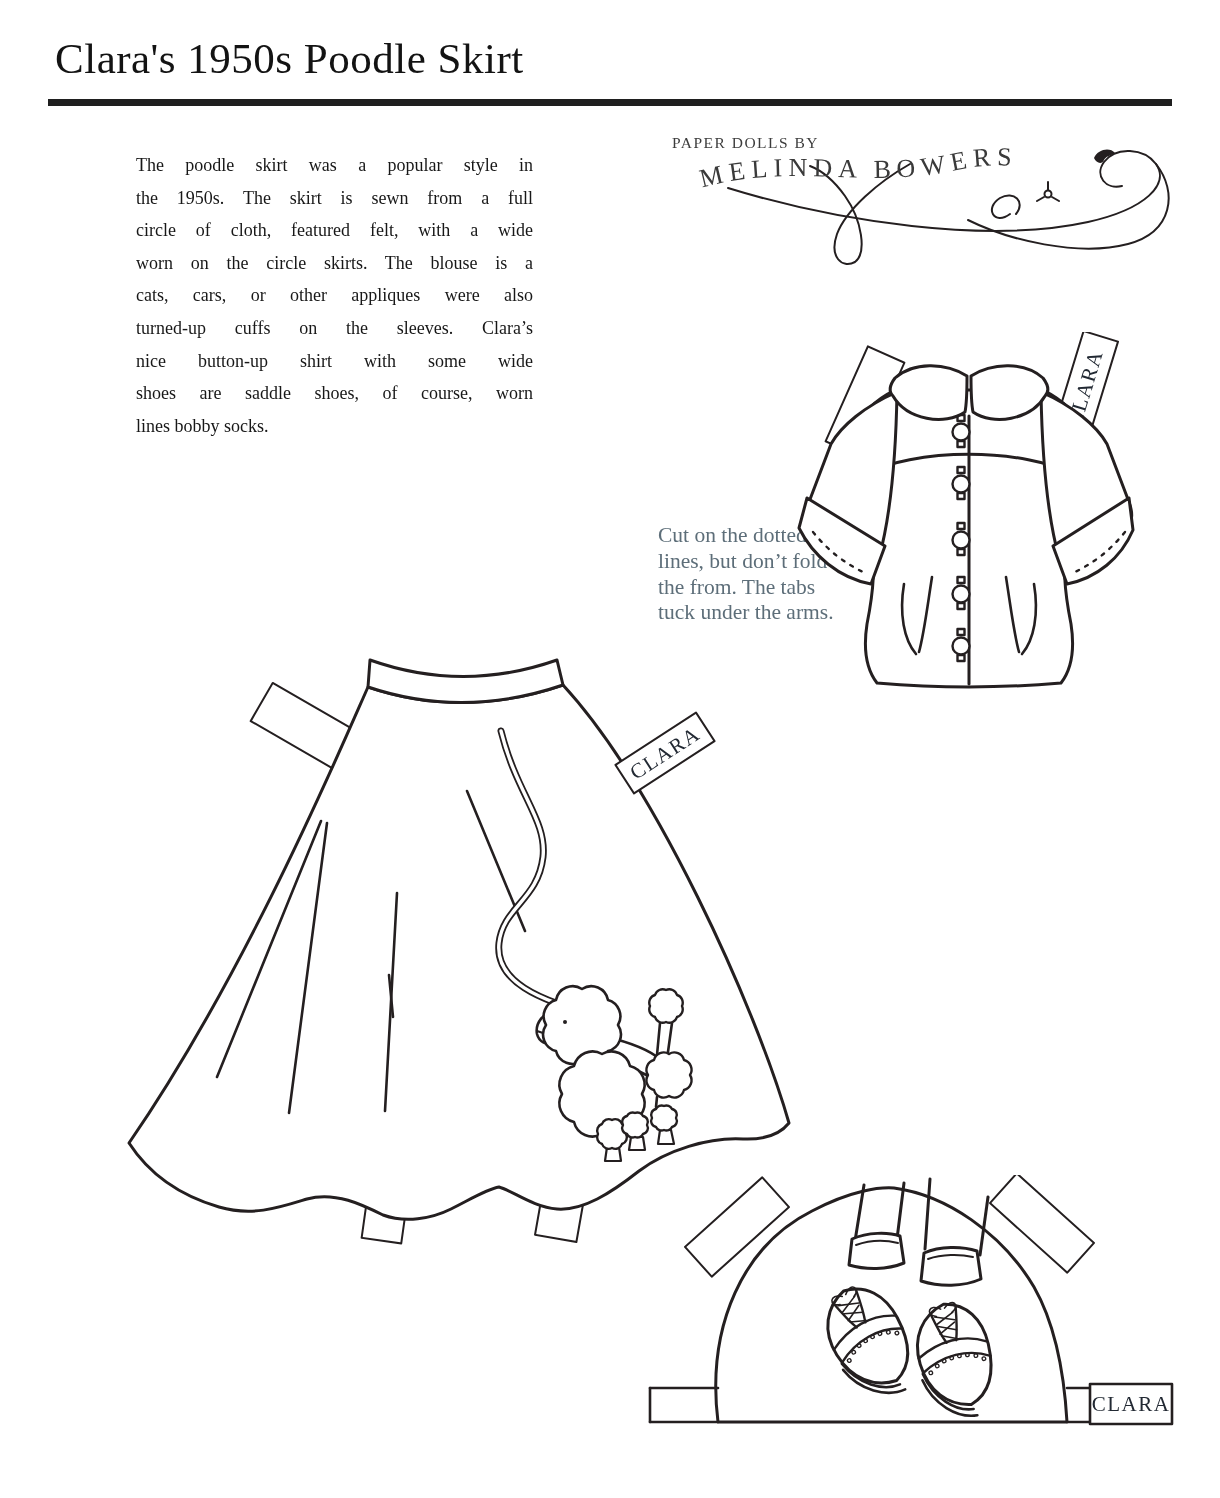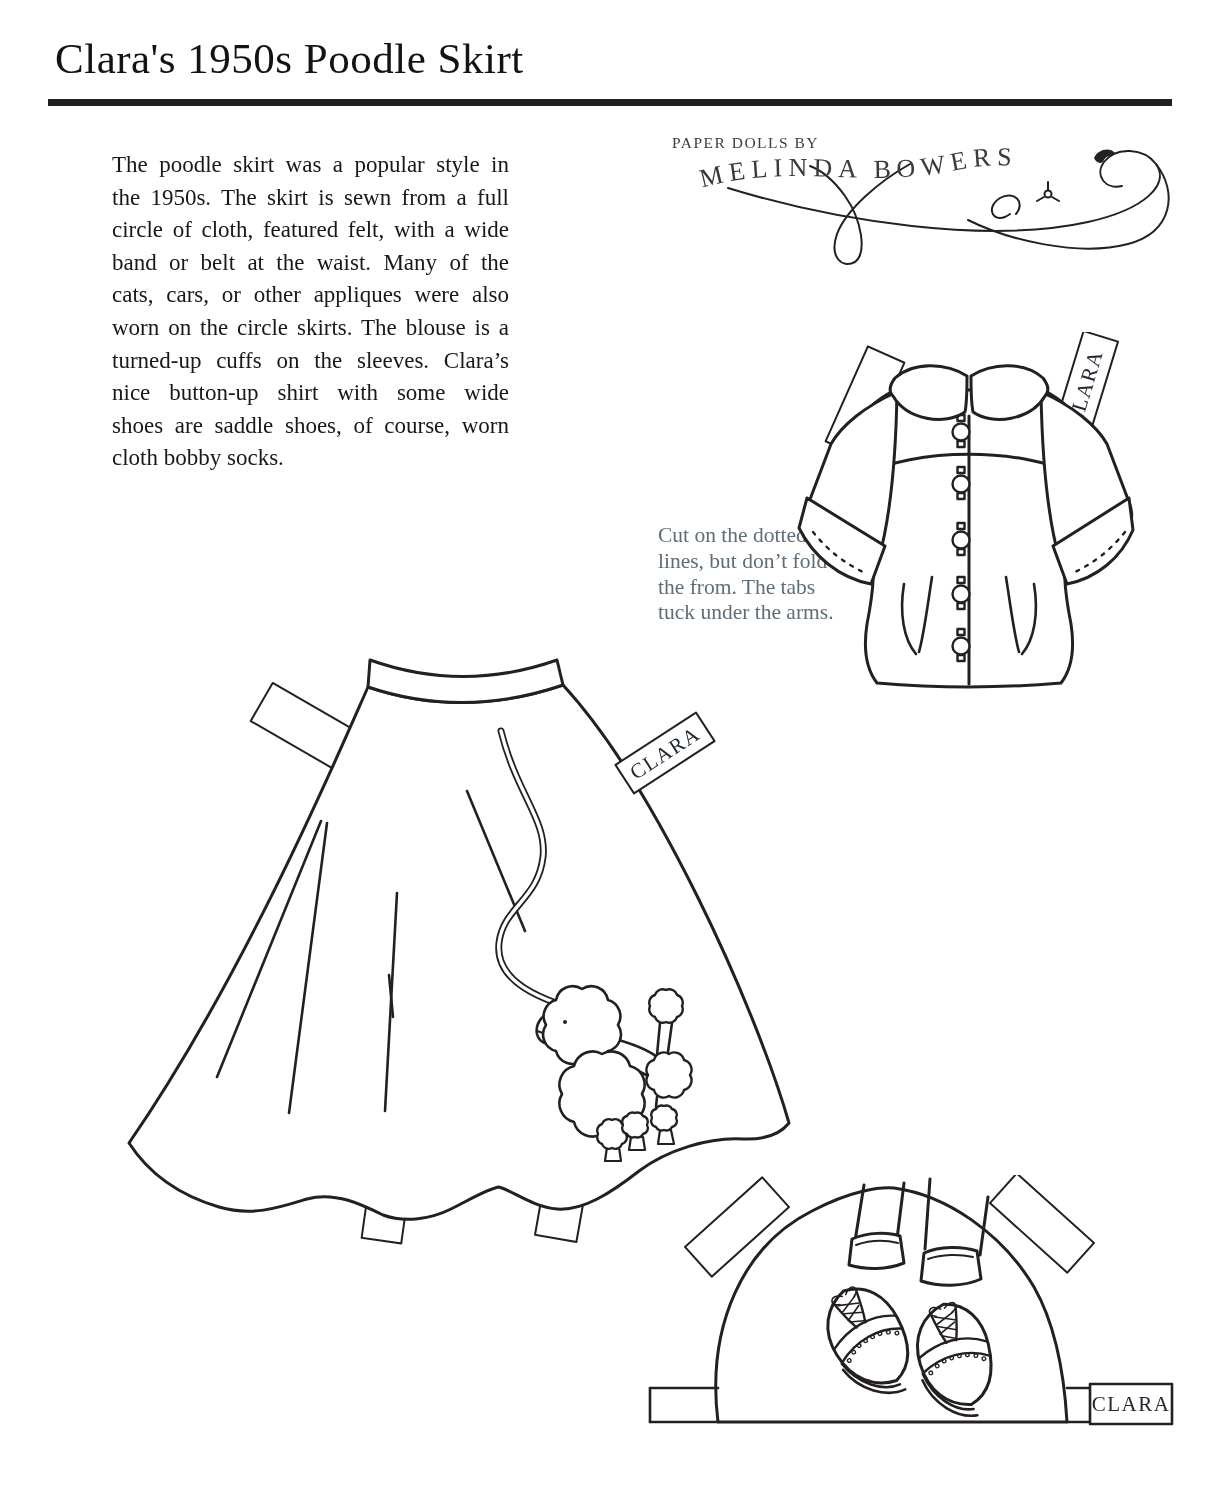"The poodle skirt was a" .intro { font-size: 23px -> 18px; left: 112px -> 136px }
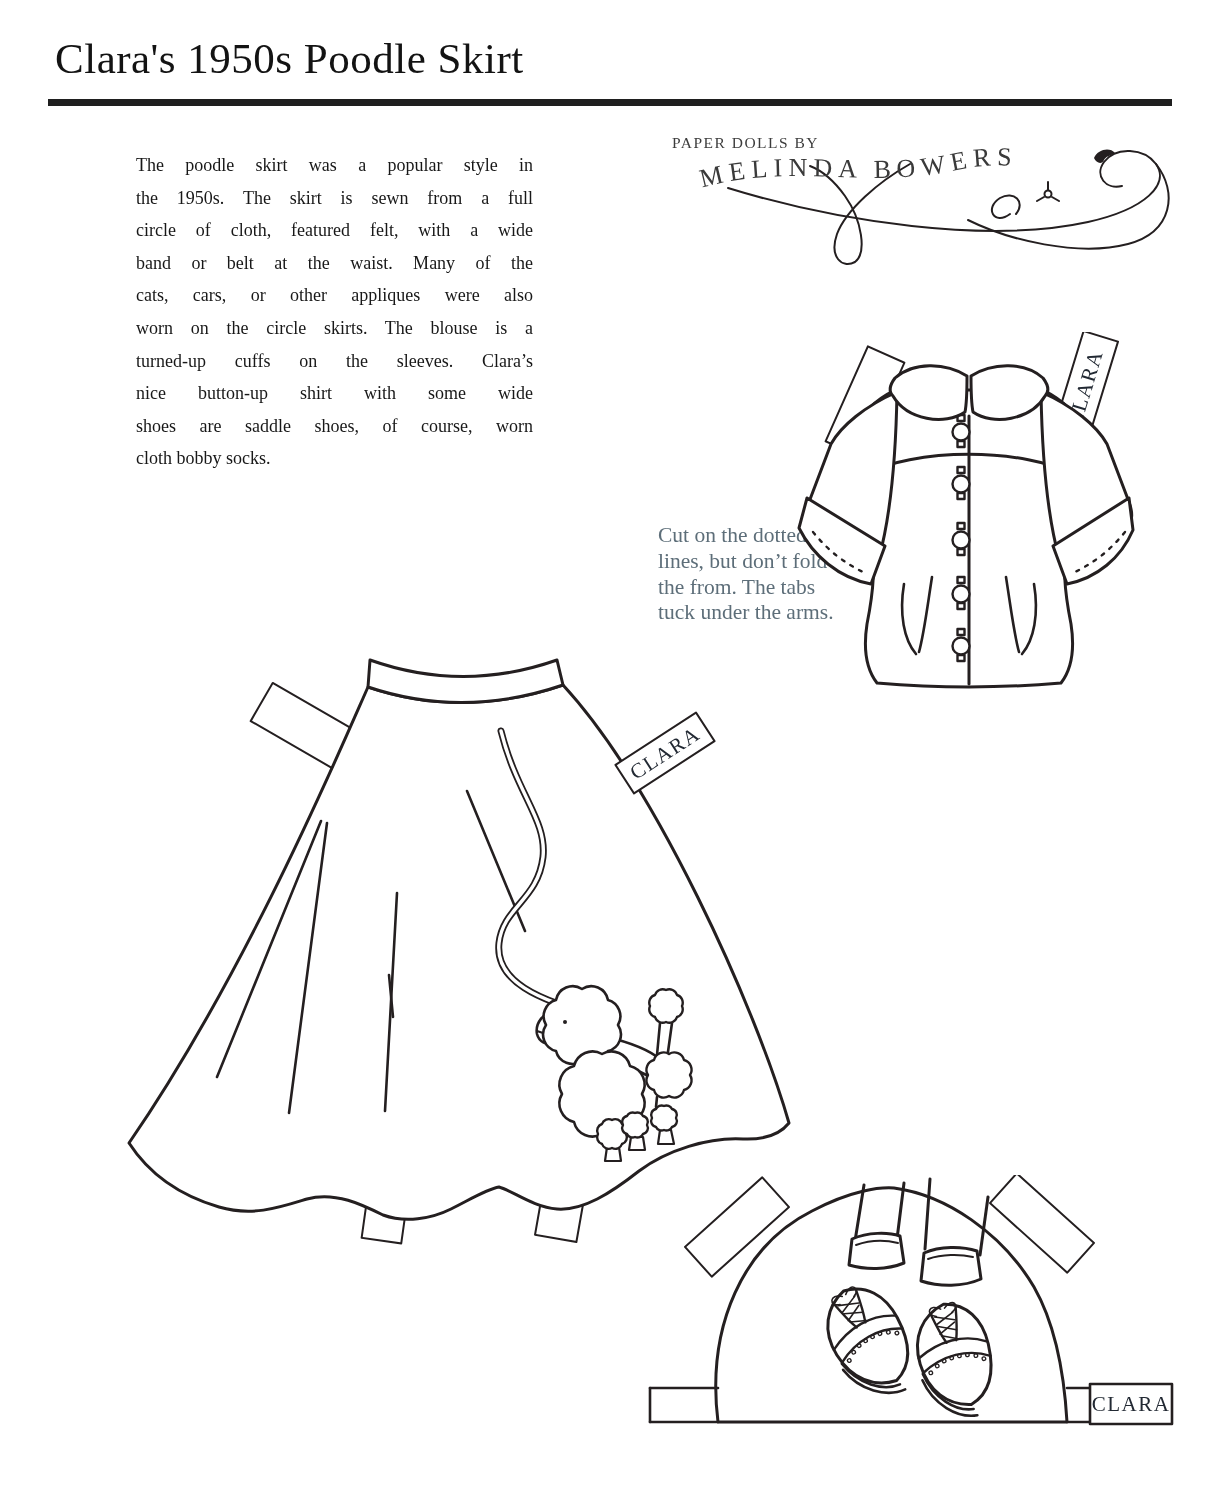"band or belt at the" div.intro-line { html: <div>band or belt at the waist. Many of the</div> -> none }
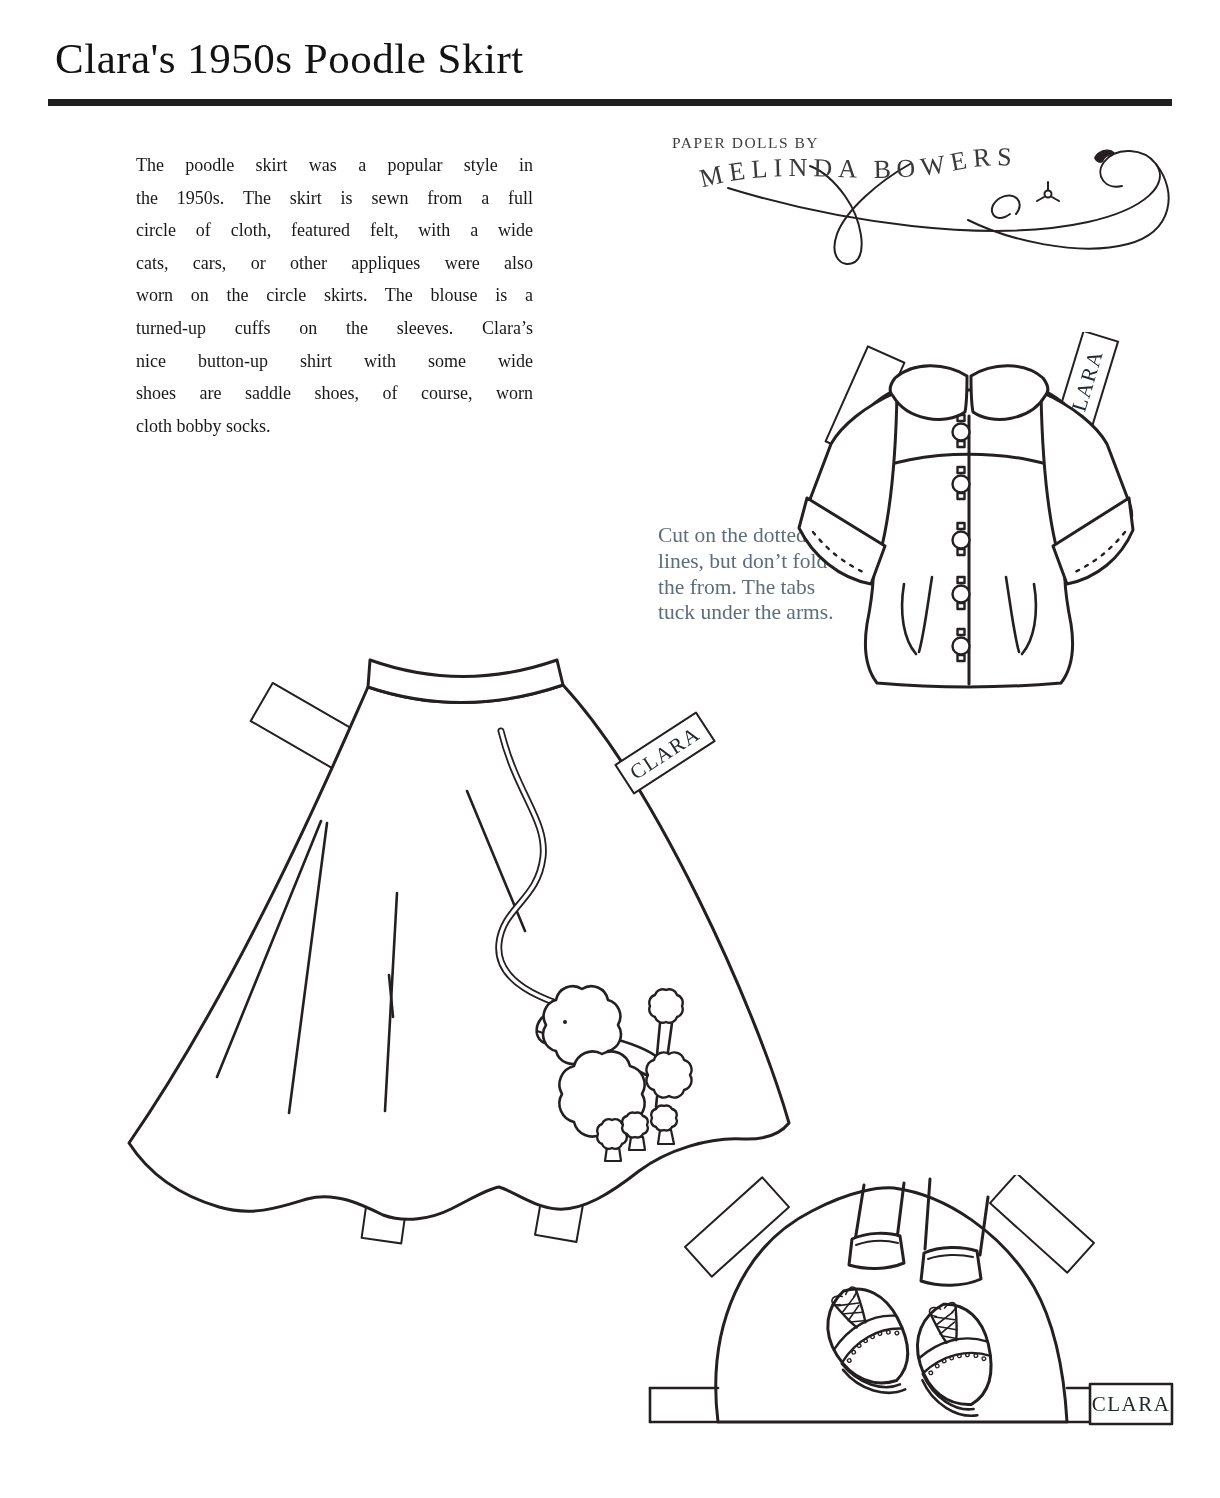"cats, cars, or other appliques" div.intro-line { order: before "worn on the circle skirts." -> after "worn on the circle skirts." }
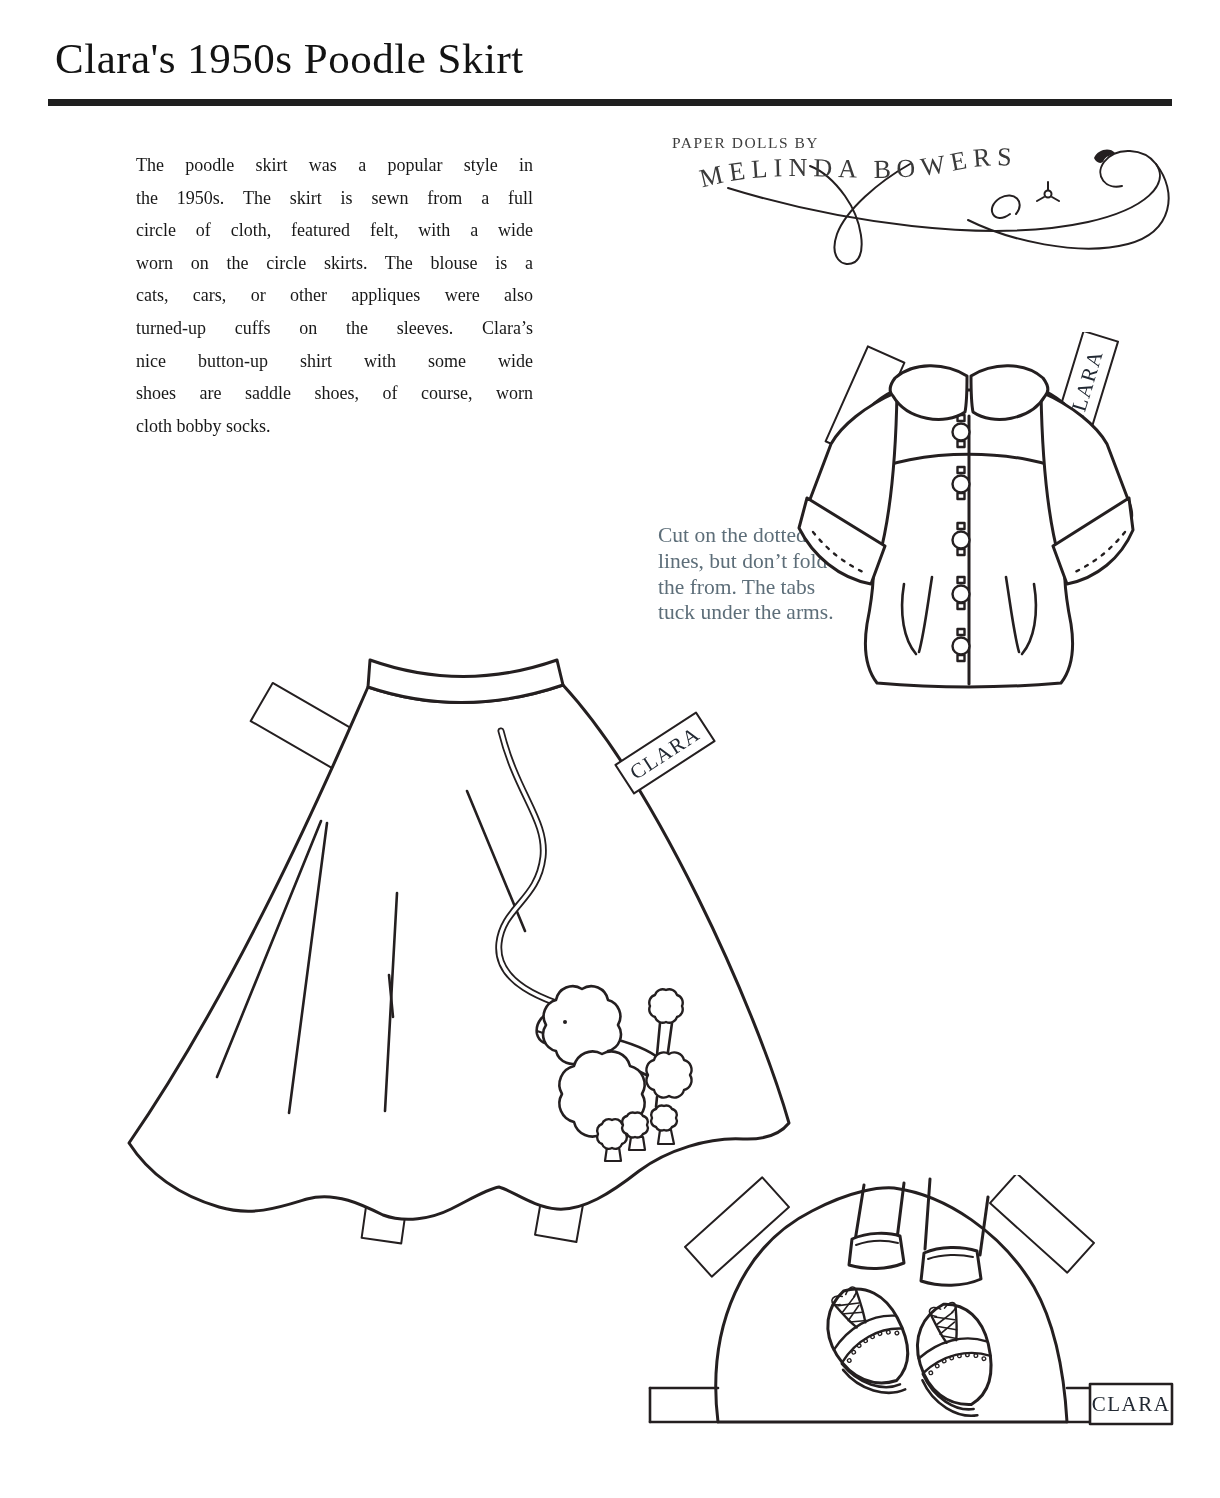"cloth bobby socks." div.intro-line { text: cloth -> lines }
